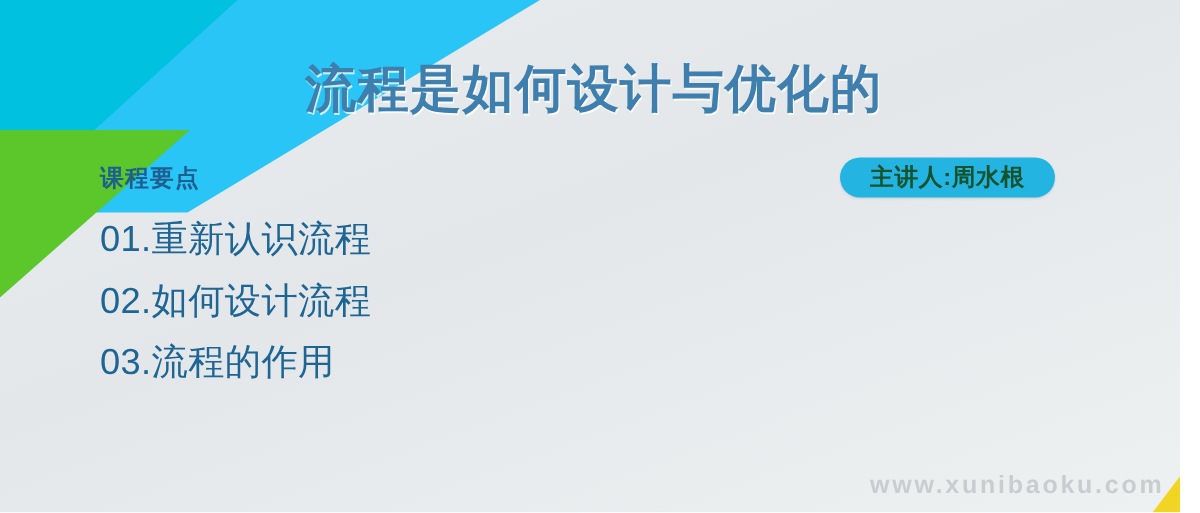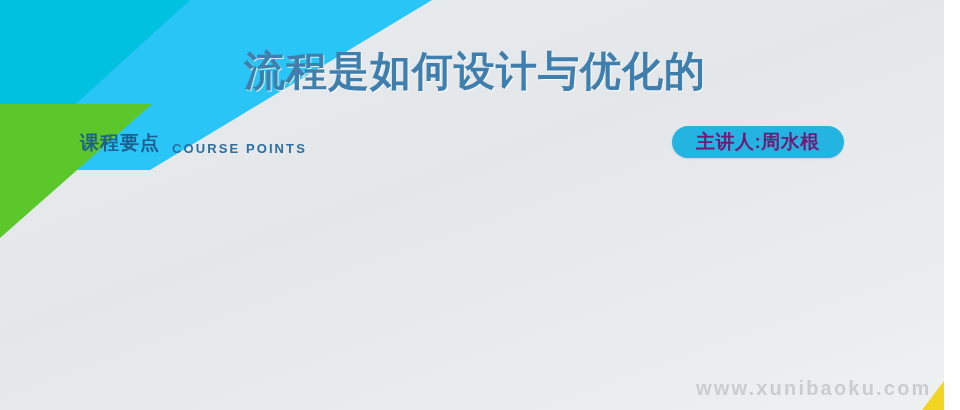"COURSE POINTS" span.en { html: <span>COURSE POINTS</span> -> none }
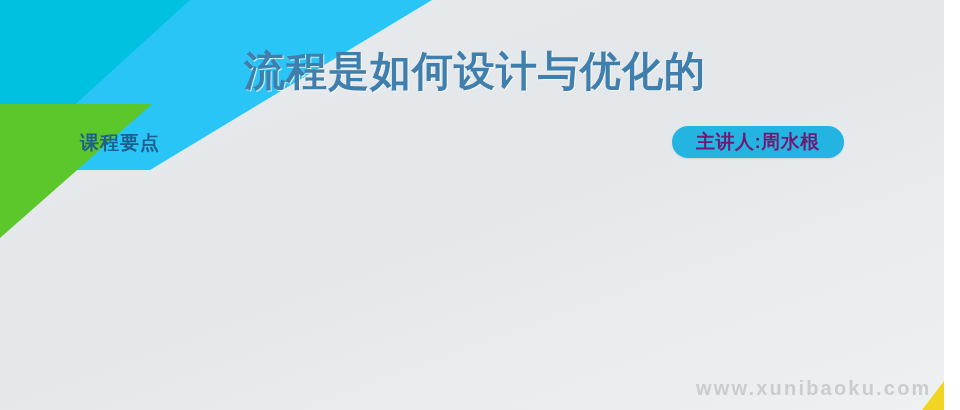"主讲人:周水根" .speaker-badge { color: #701a75 -> #14532d }
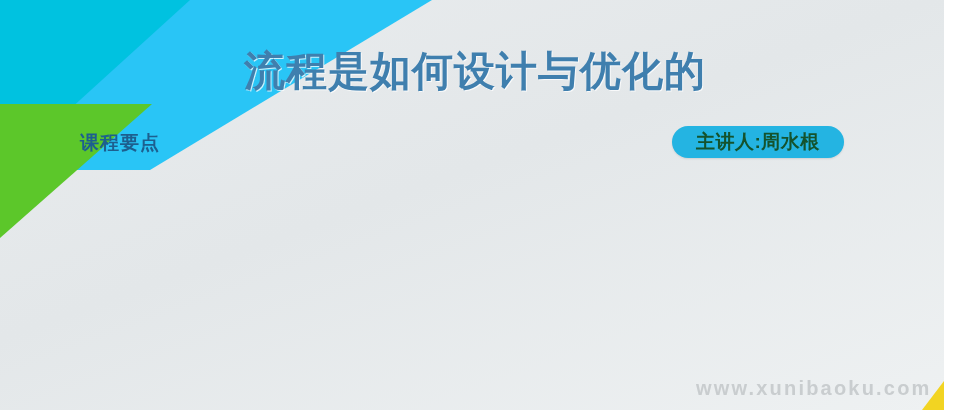"01.重新认识流程" ul.points-list { html: none -> <ul> <li>01.重新认识流程</li> <li>02.如何设计流程</li> <li>03.流程的作用</li> </ul> }
